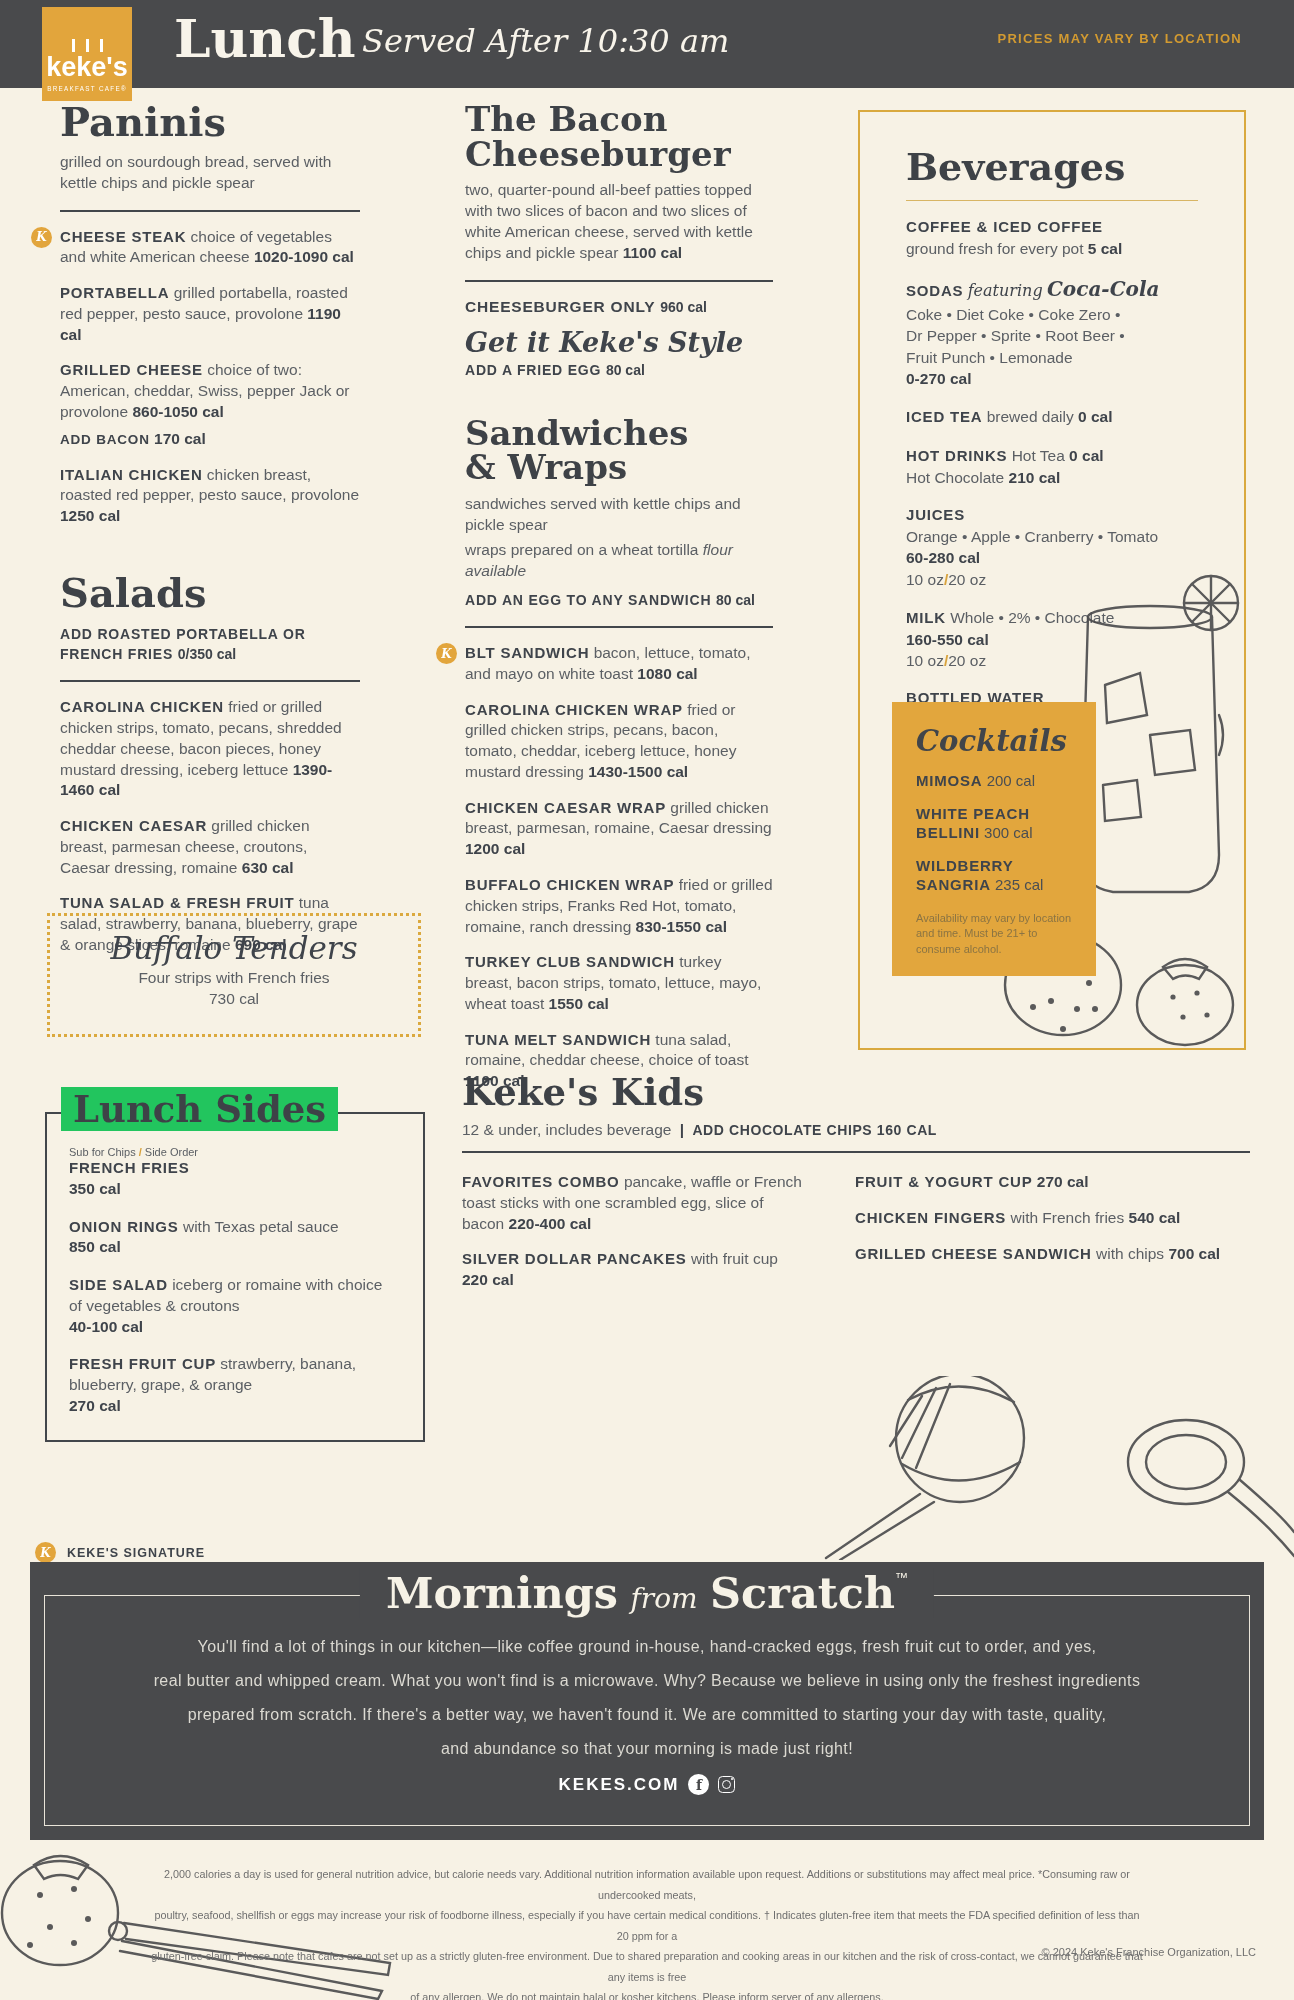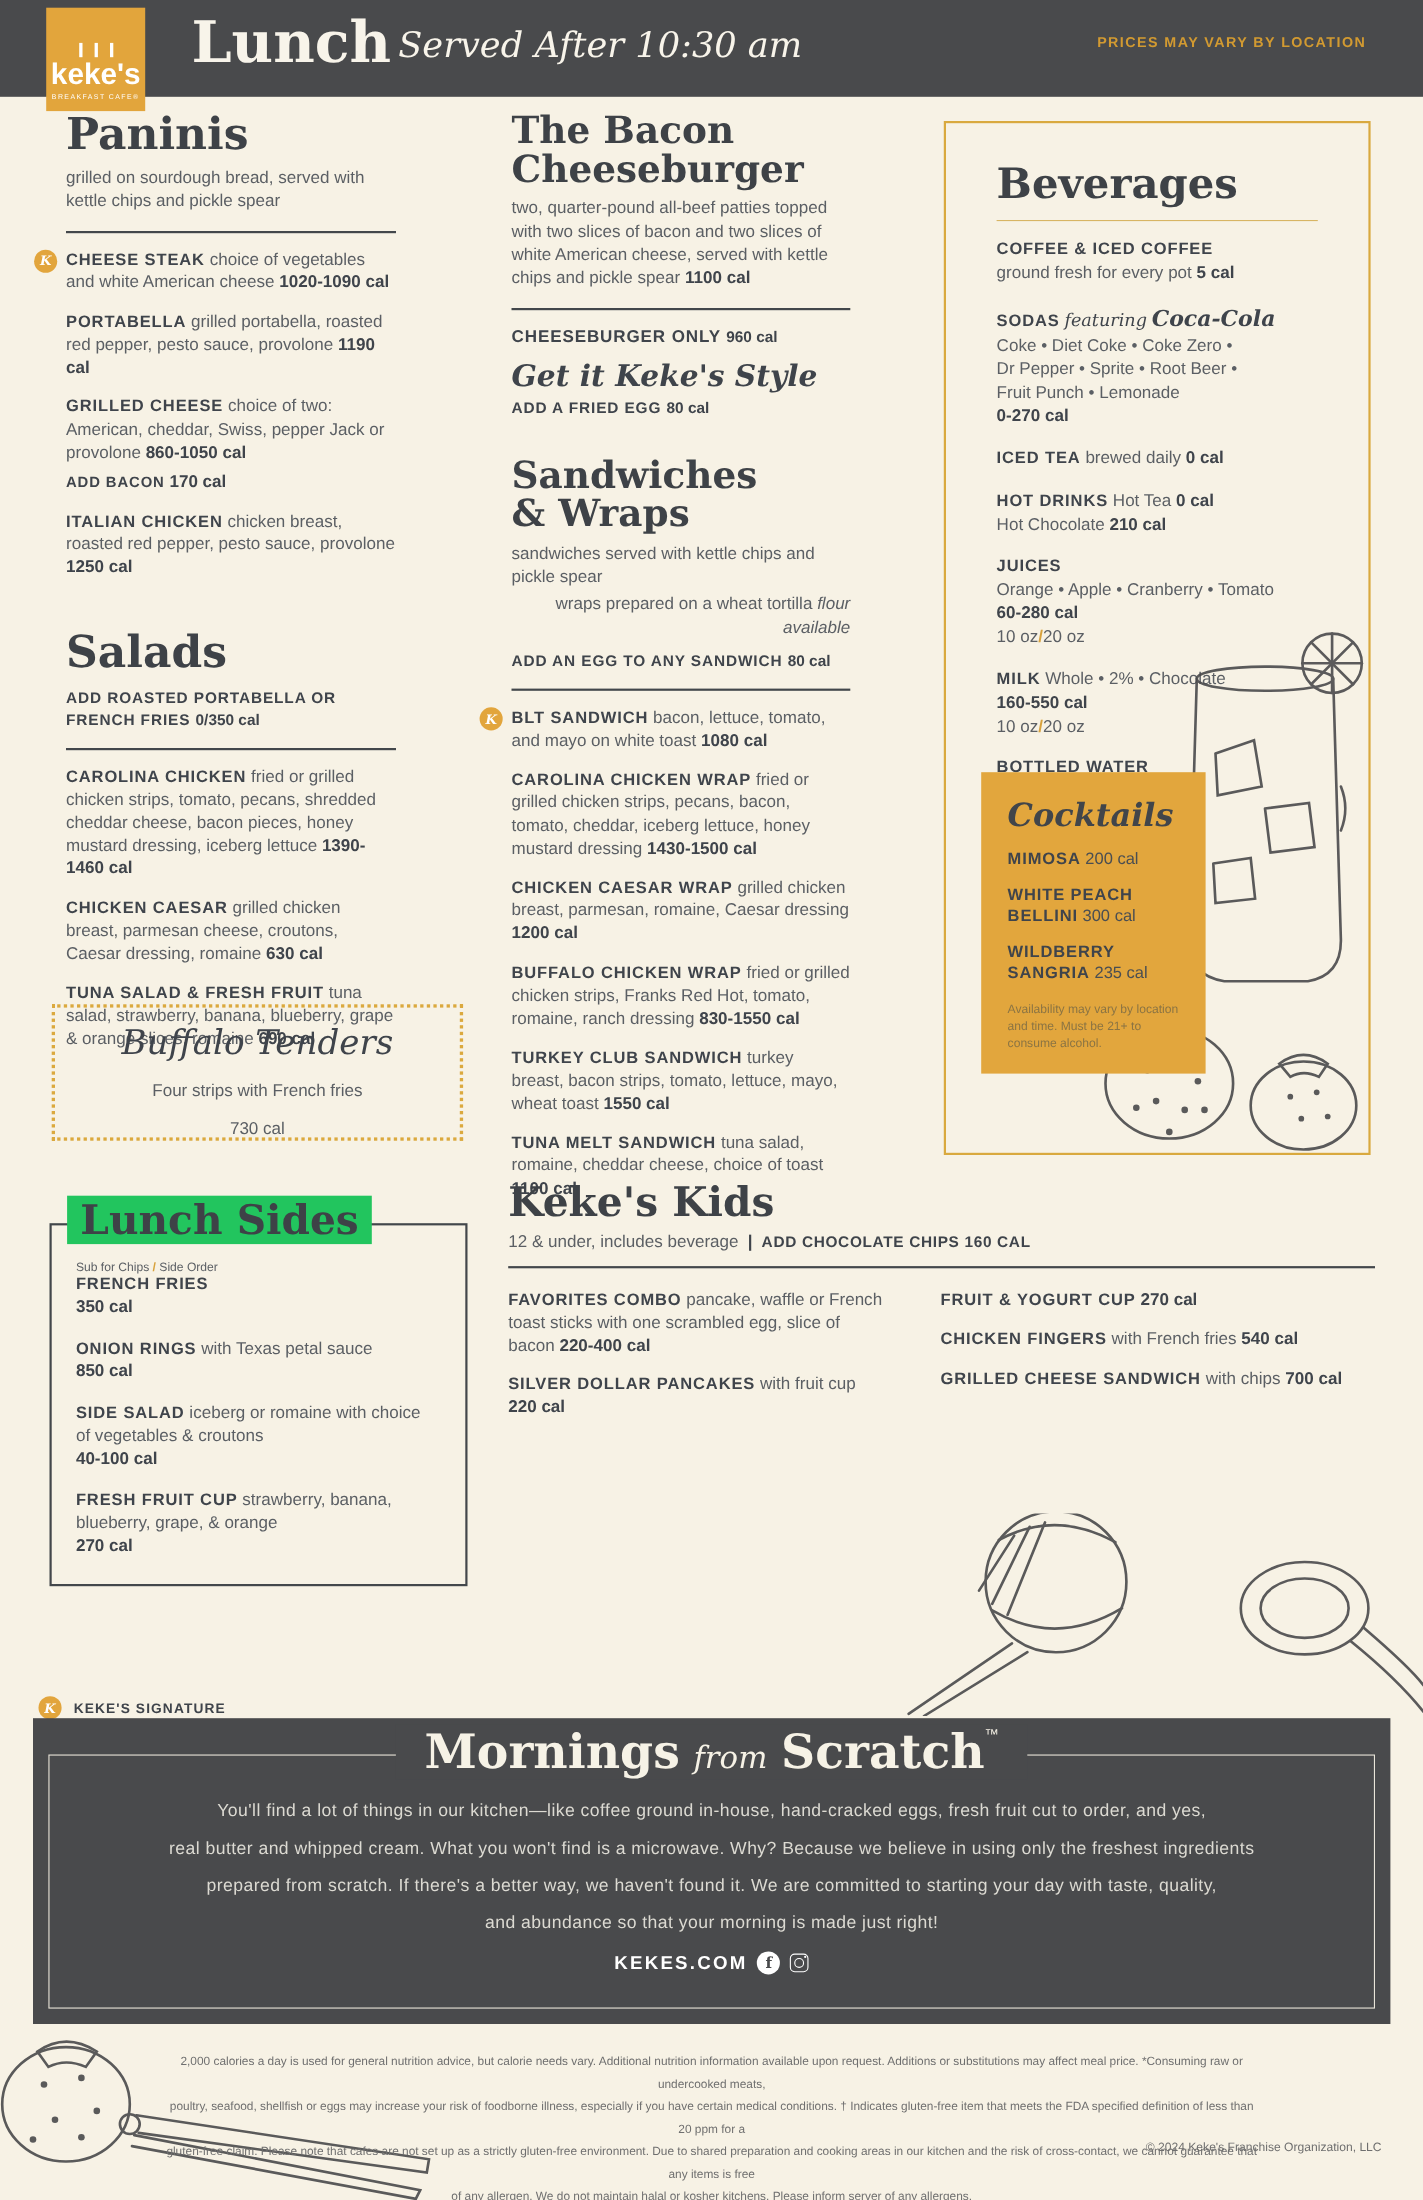"wraps prepared on a wheat" div.section-desc { text-align: right -> none }
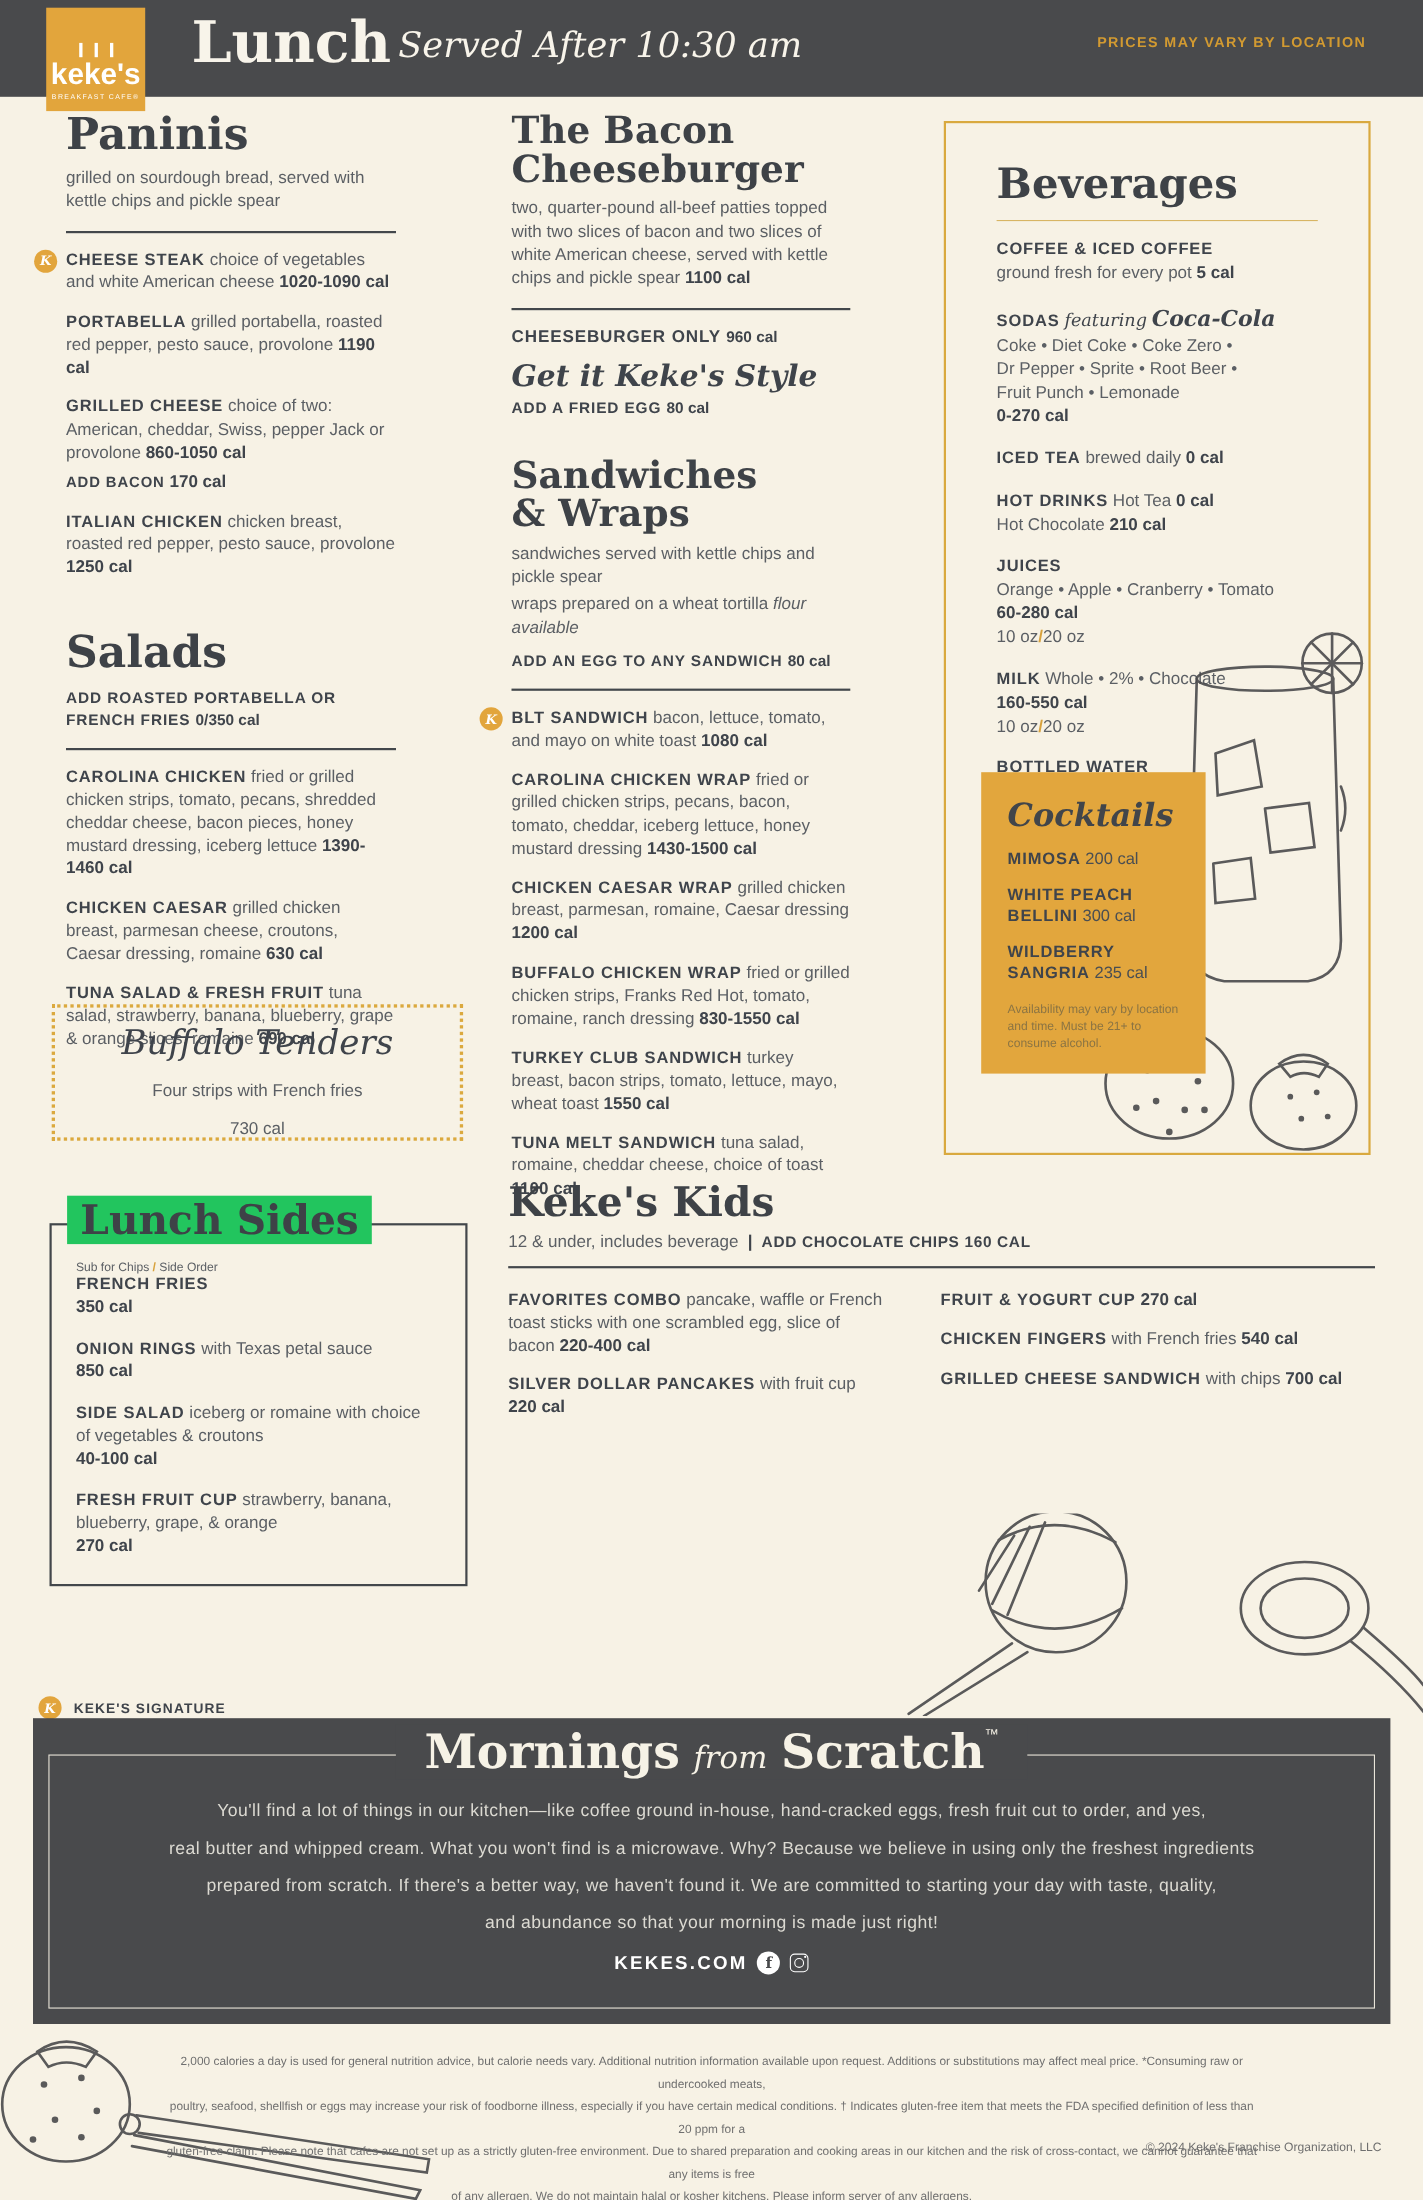"Four strips with French fries" .buff-desc { margin-top: 17px -> 3px }
